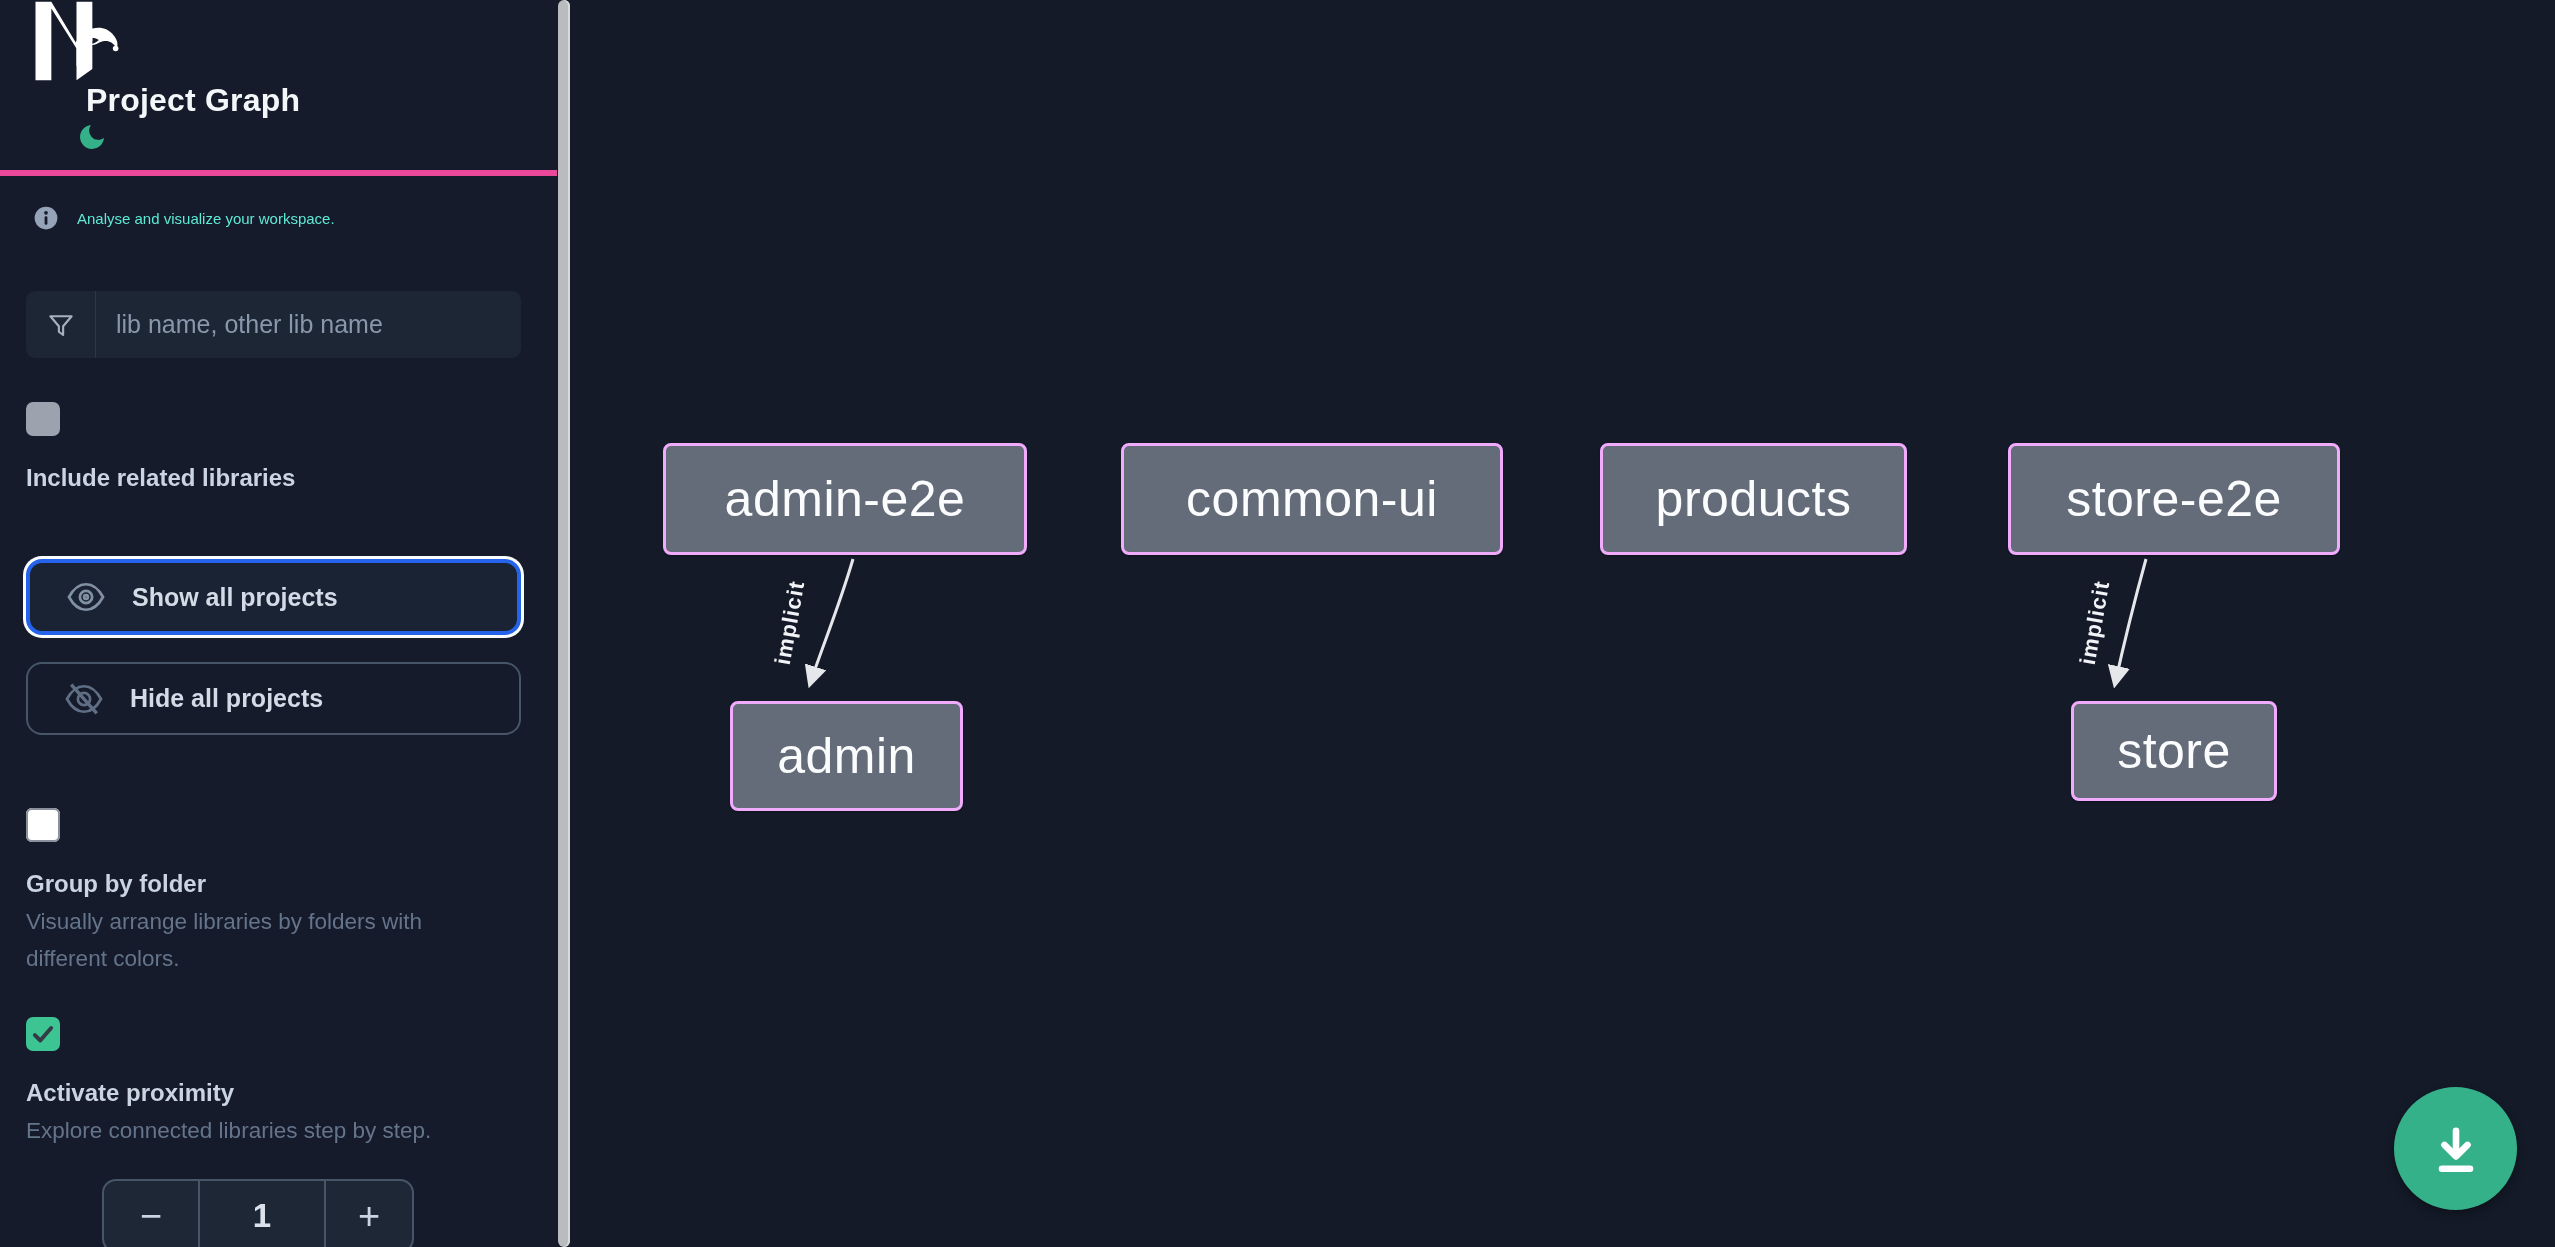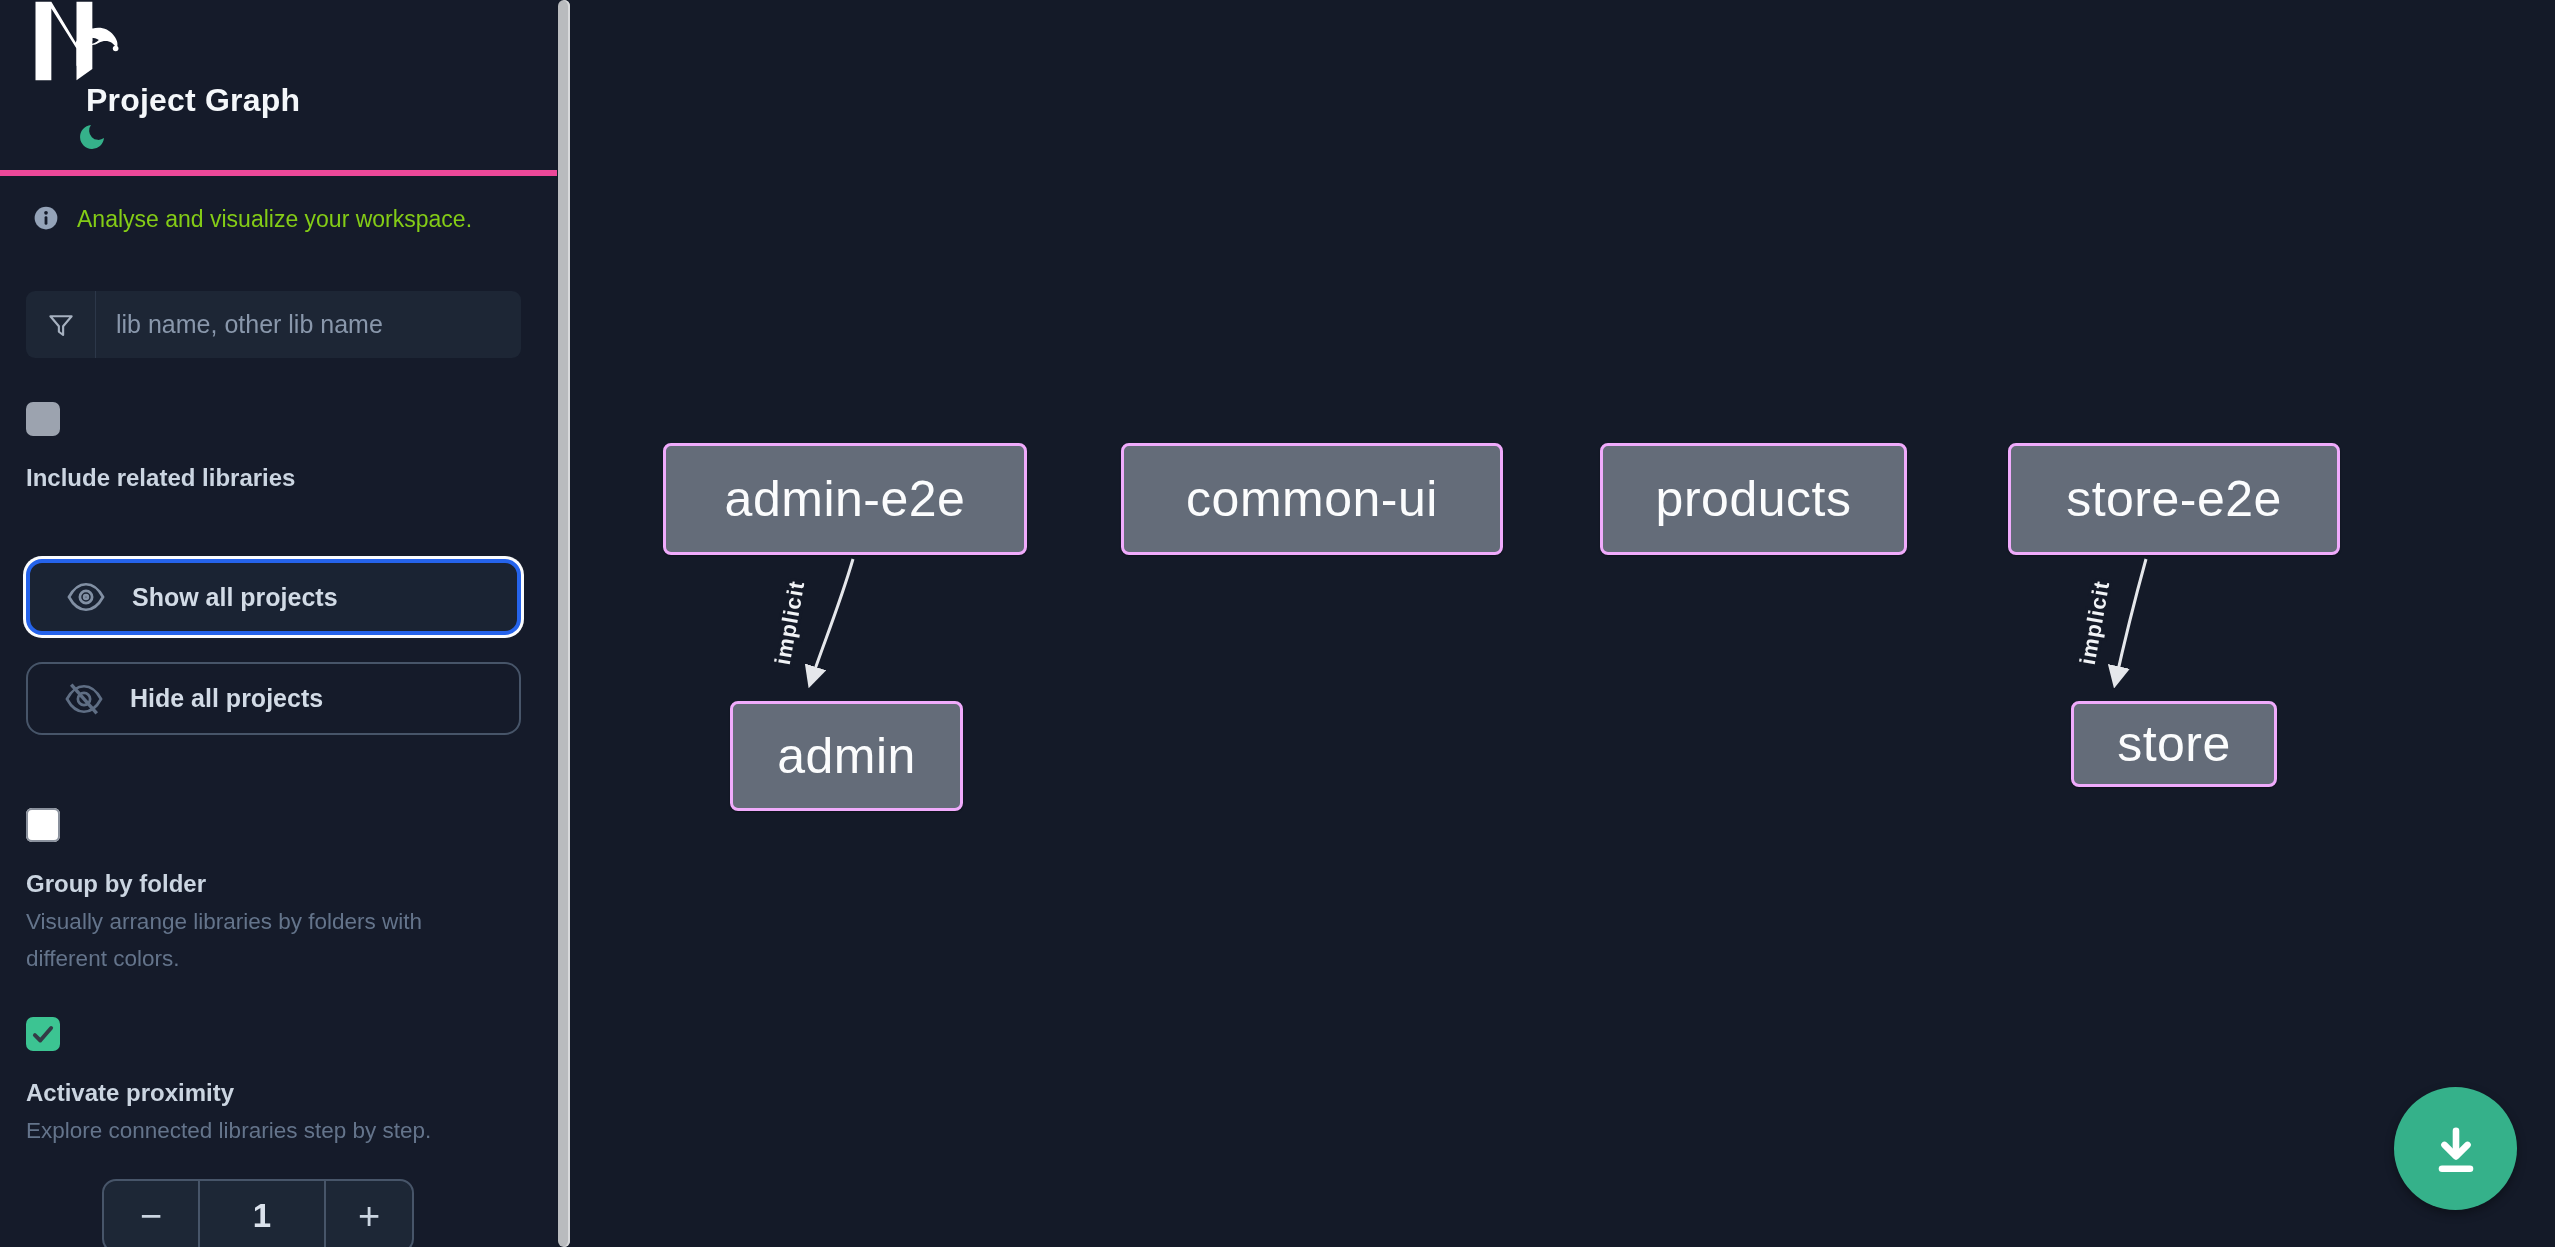"Analyse and visualize your workspace." .info-text { color: #84cc16 -> #5eead4; font-size: 23px -> 15px }
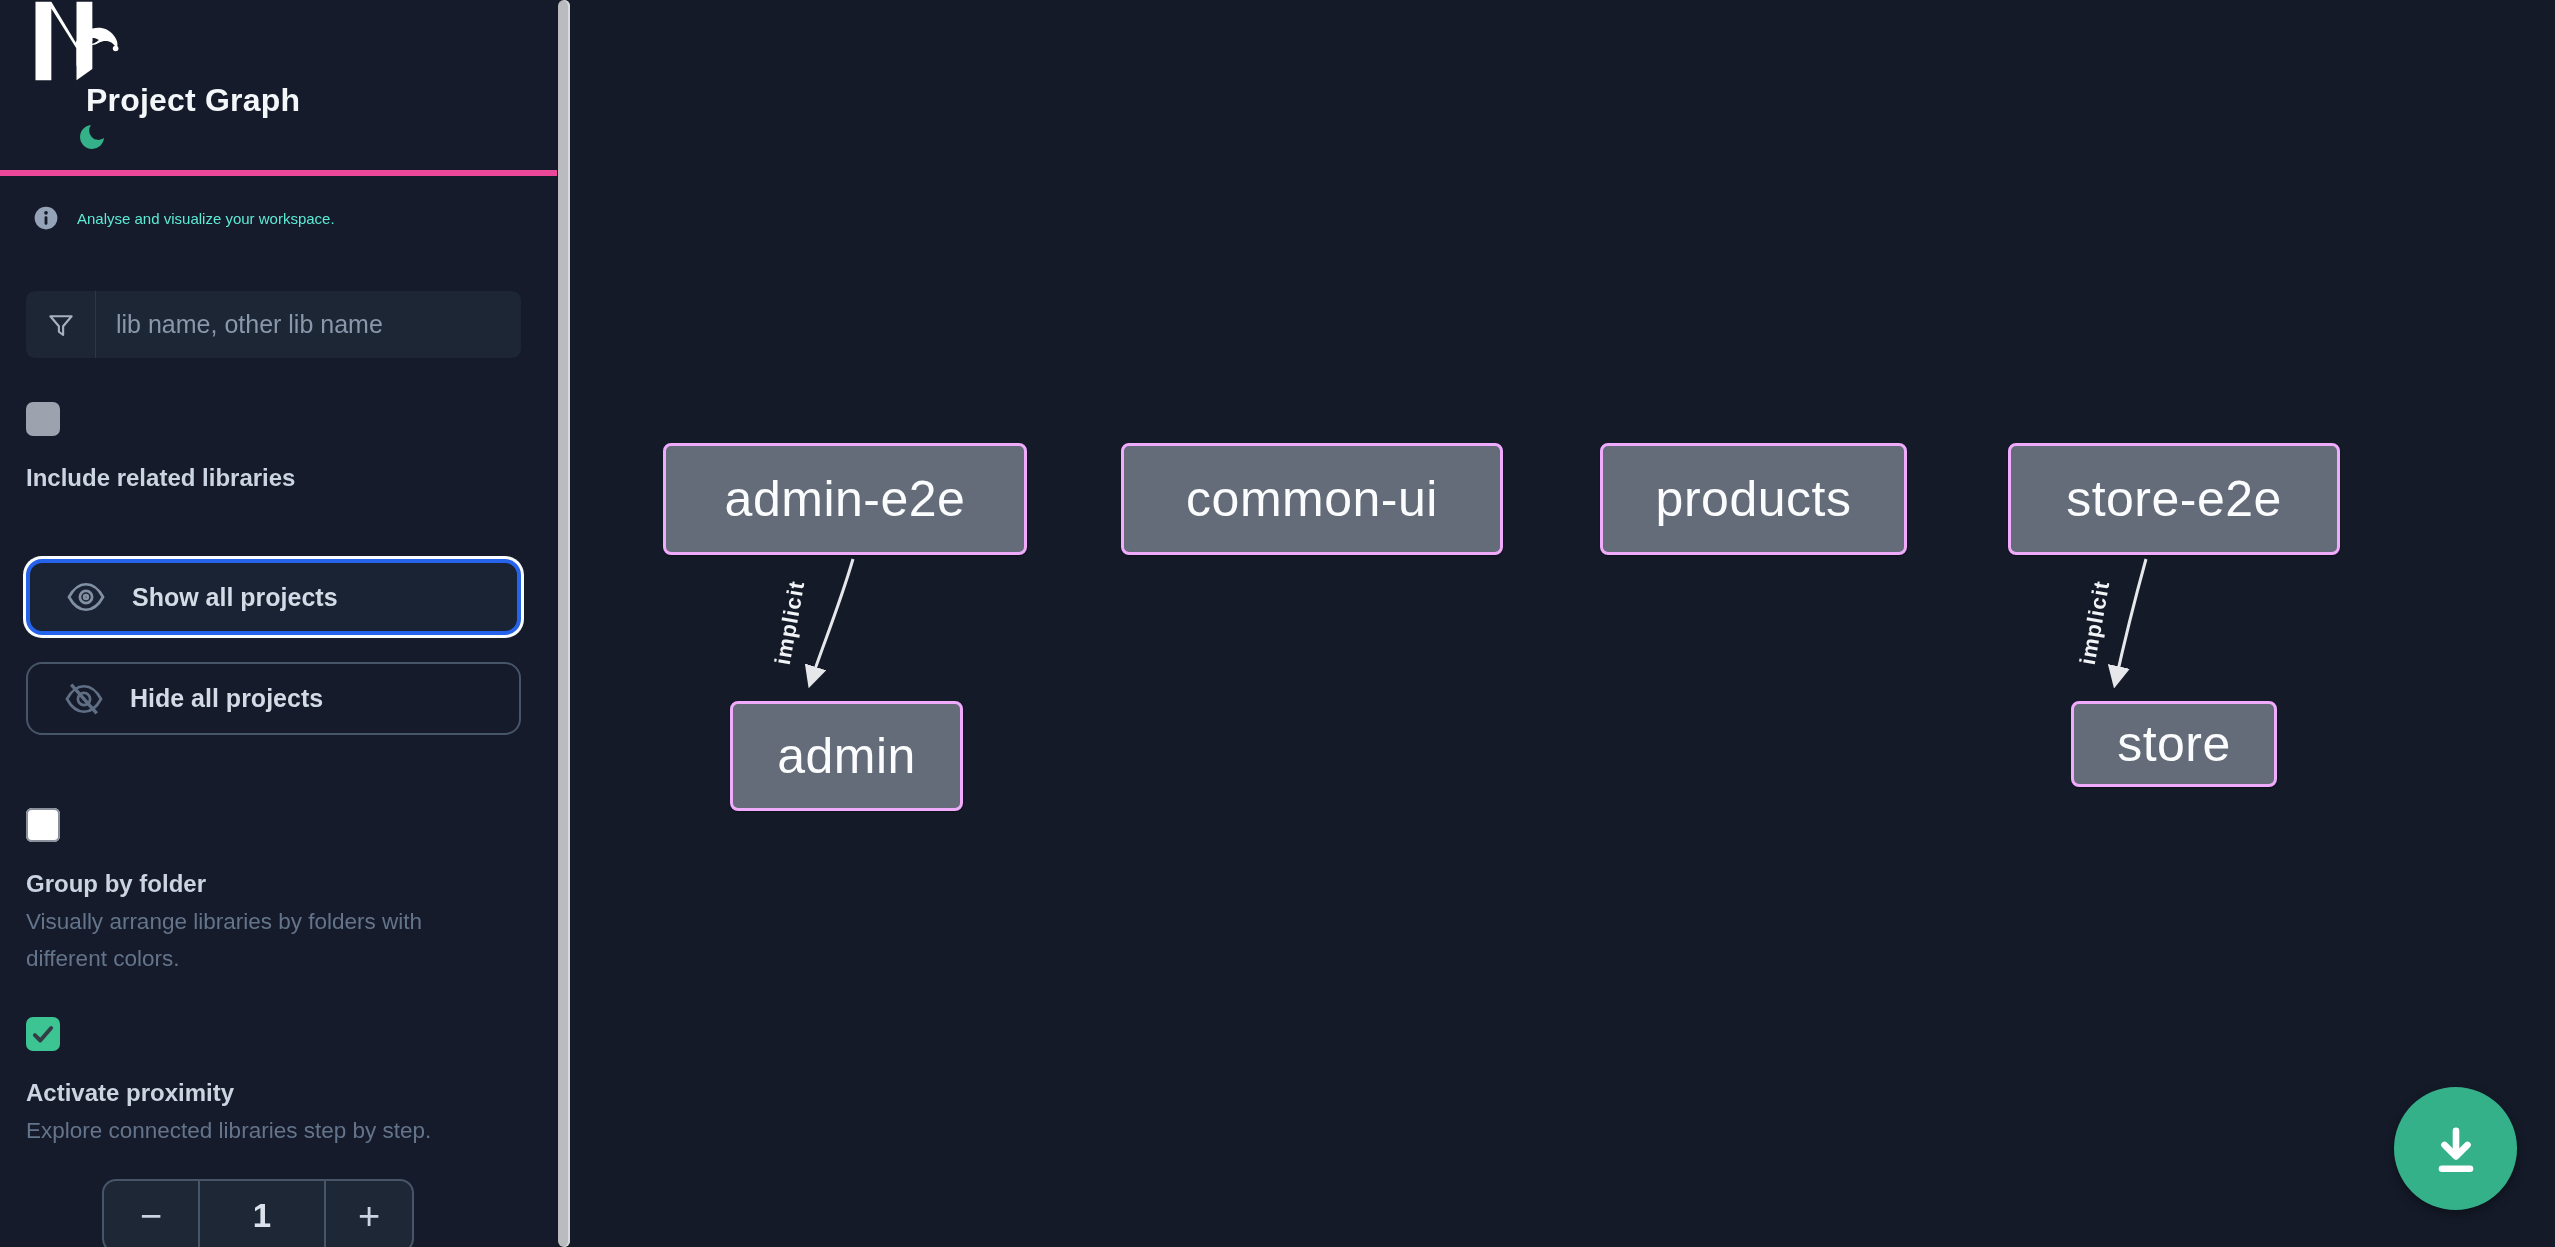"store" div.node { height: 86px -> 100px }
